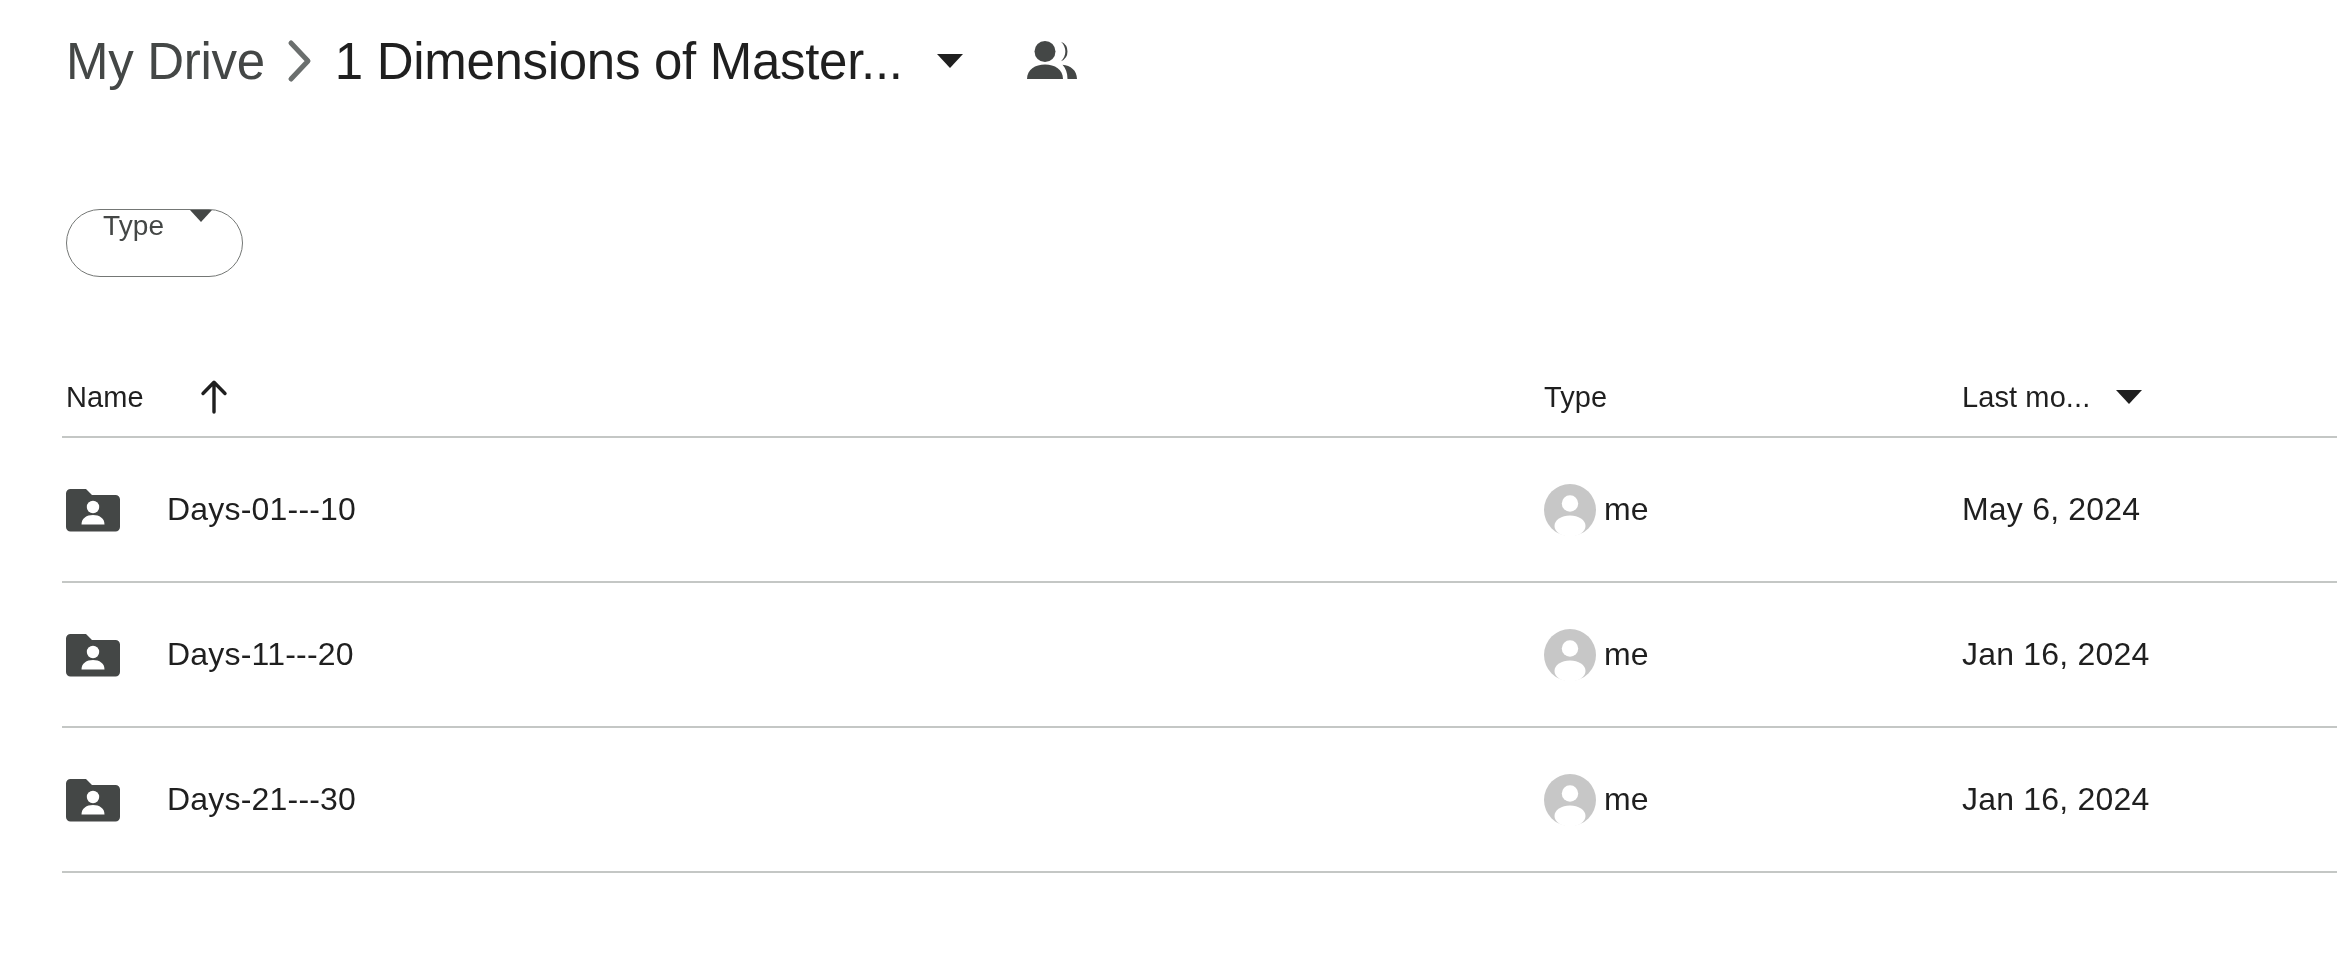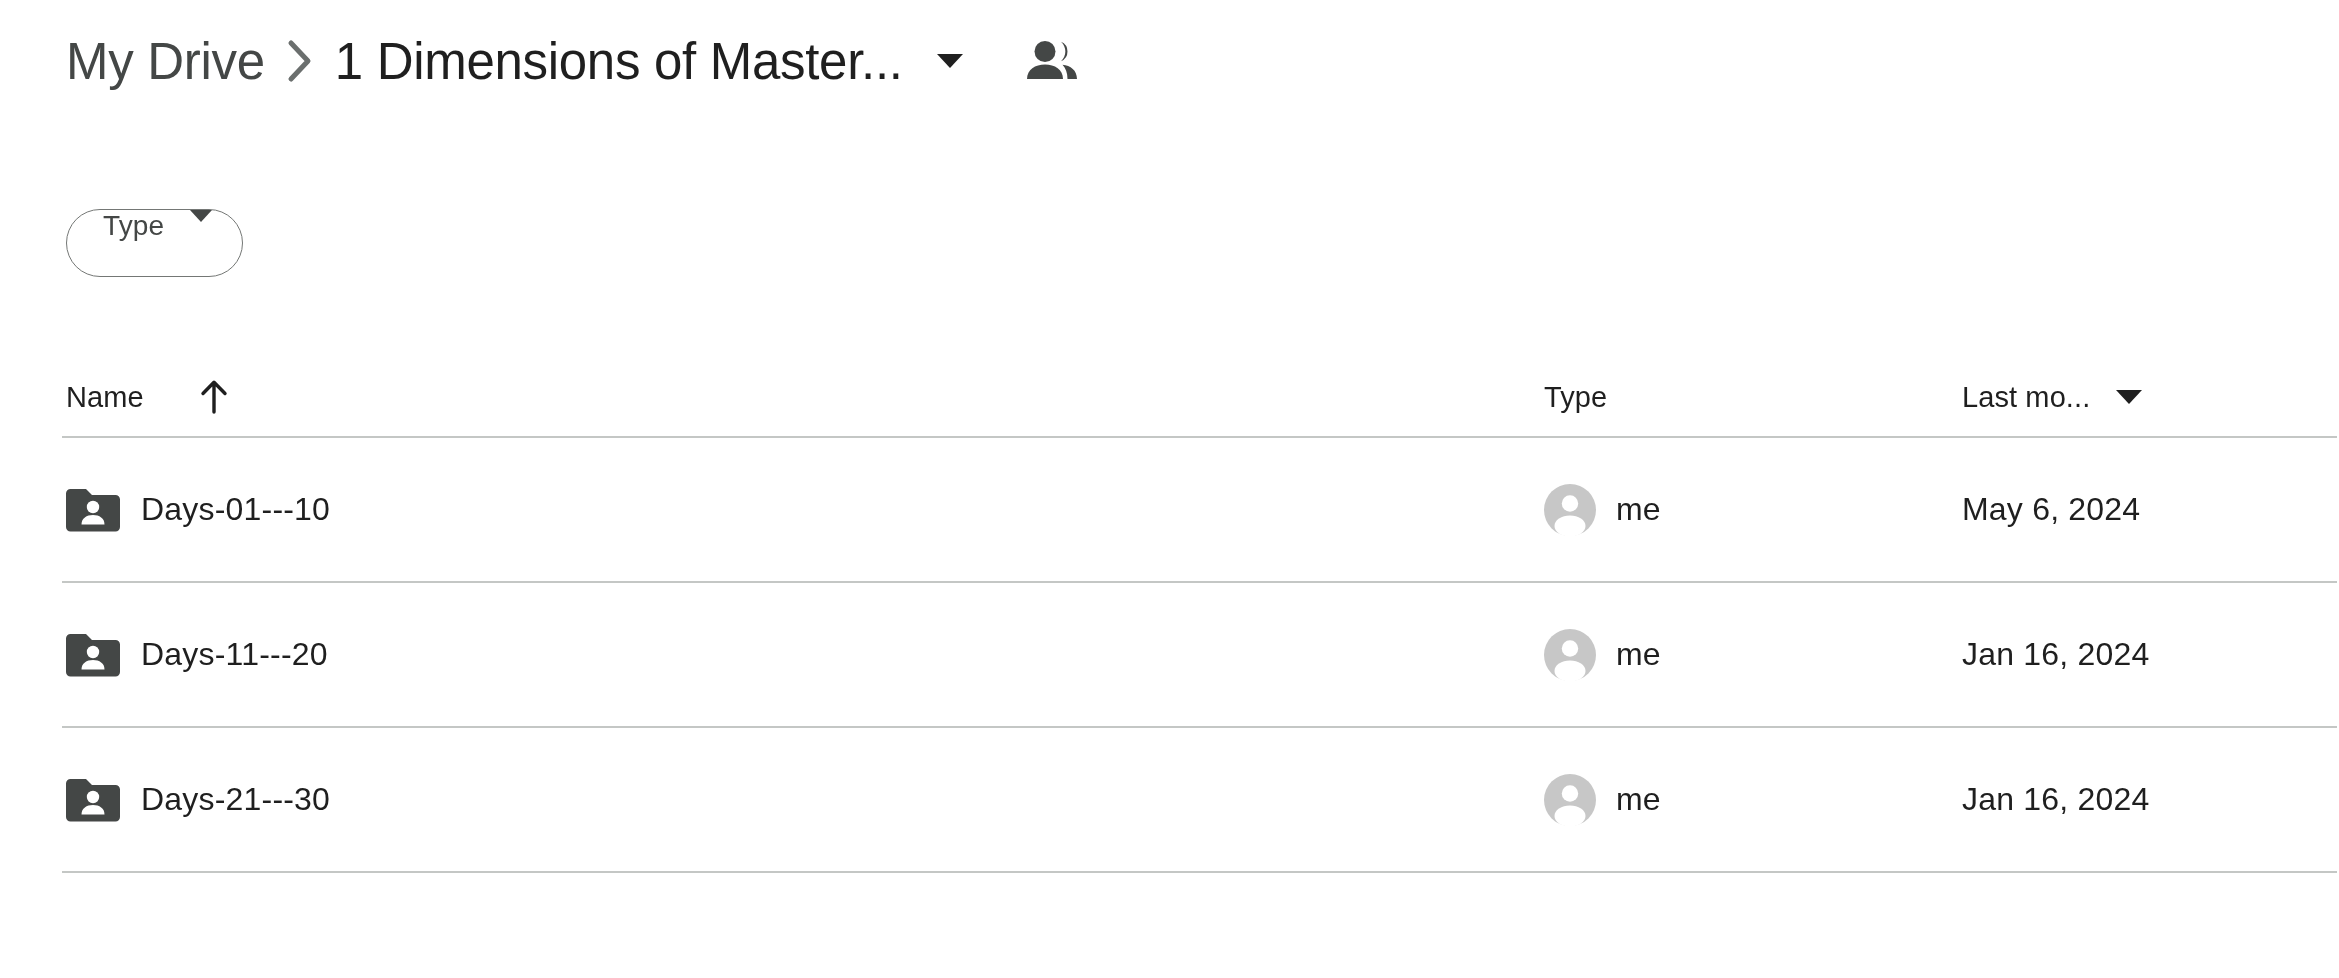"Days-01---10" .cell-name { gap: 21px -> 47px }
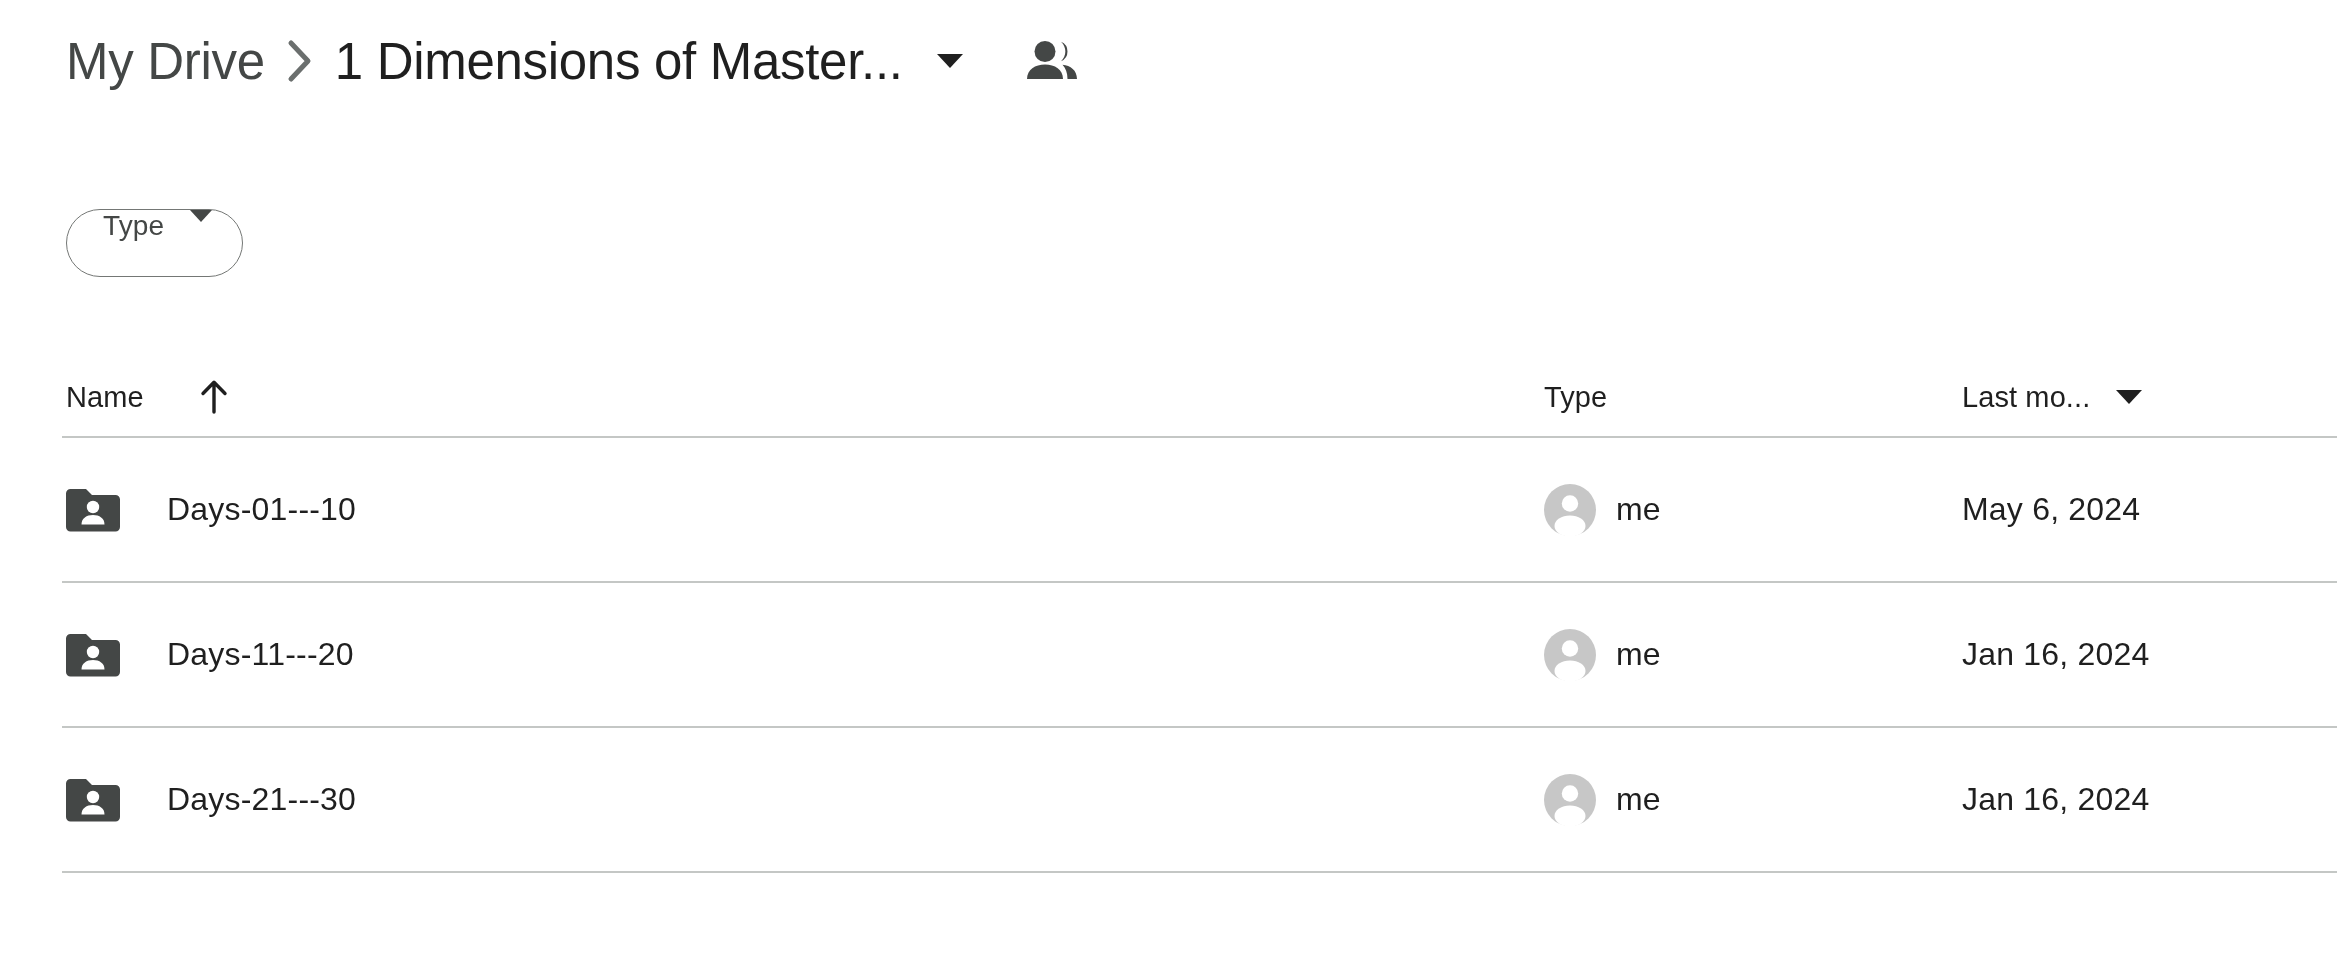"me" .cell-owner { gap: 20px -> 8px }
